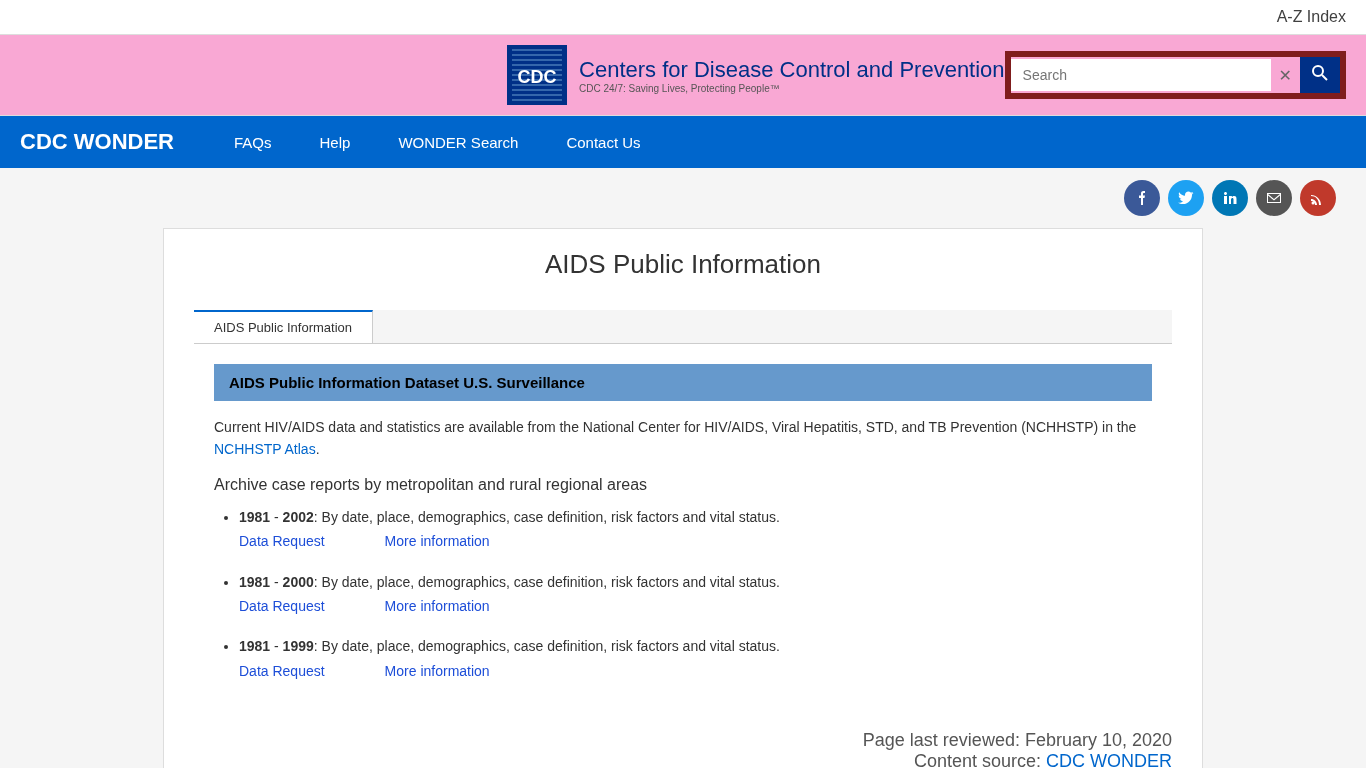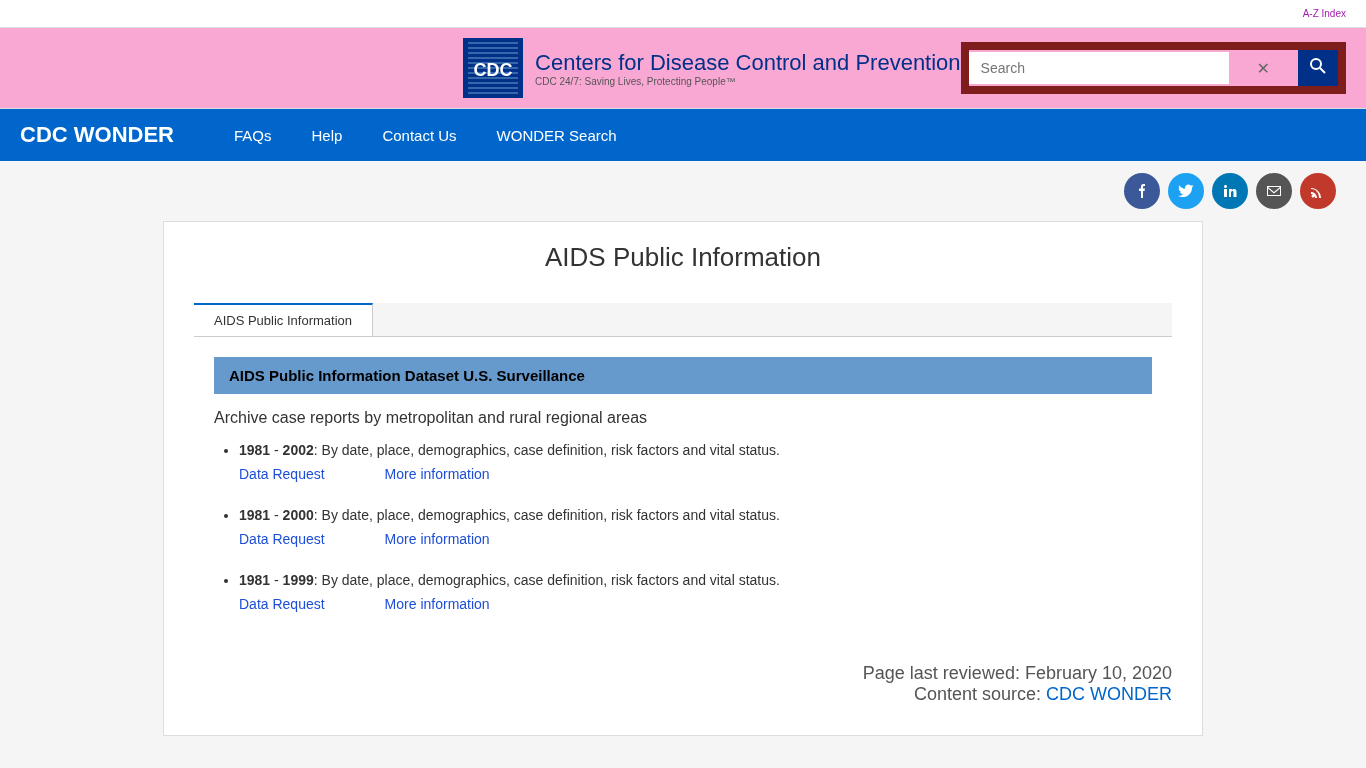"A-Z Index" .top-bar a { color: #a21caf -> #404040; font-size: 10px -> 16px }
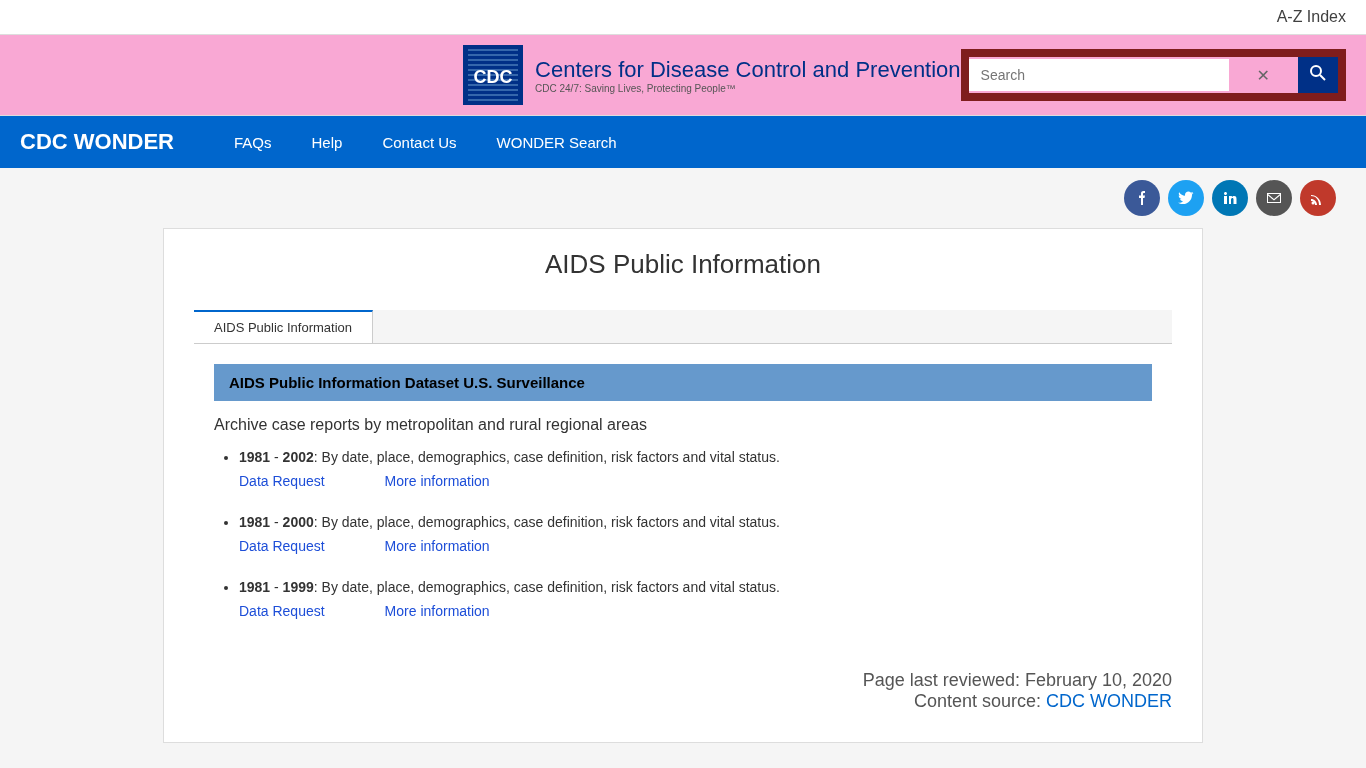"Search" .search-box { border: 8px solid #7f1d1d -> 6px solid #7f1d1d; gap: 20px -> none }
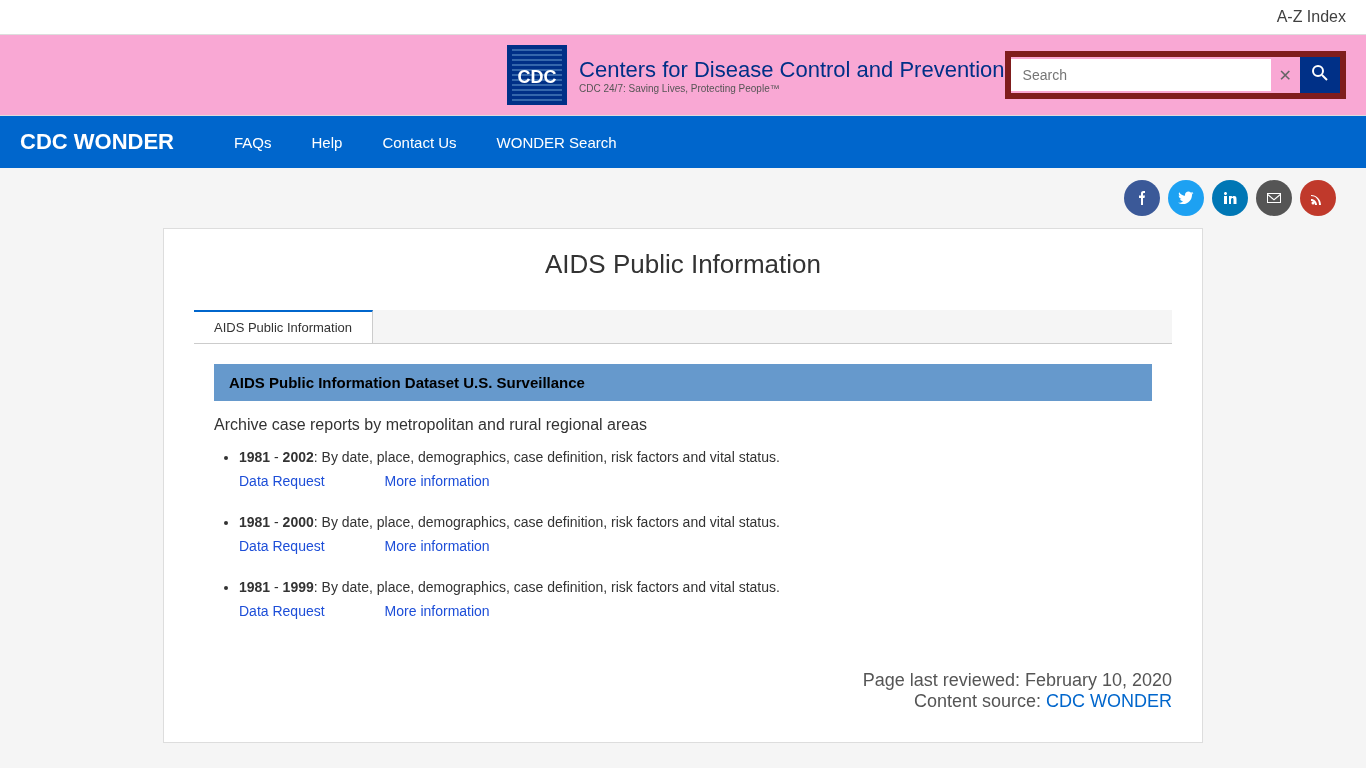"FAQs" .nav-links { gap: 0 -> 8px }
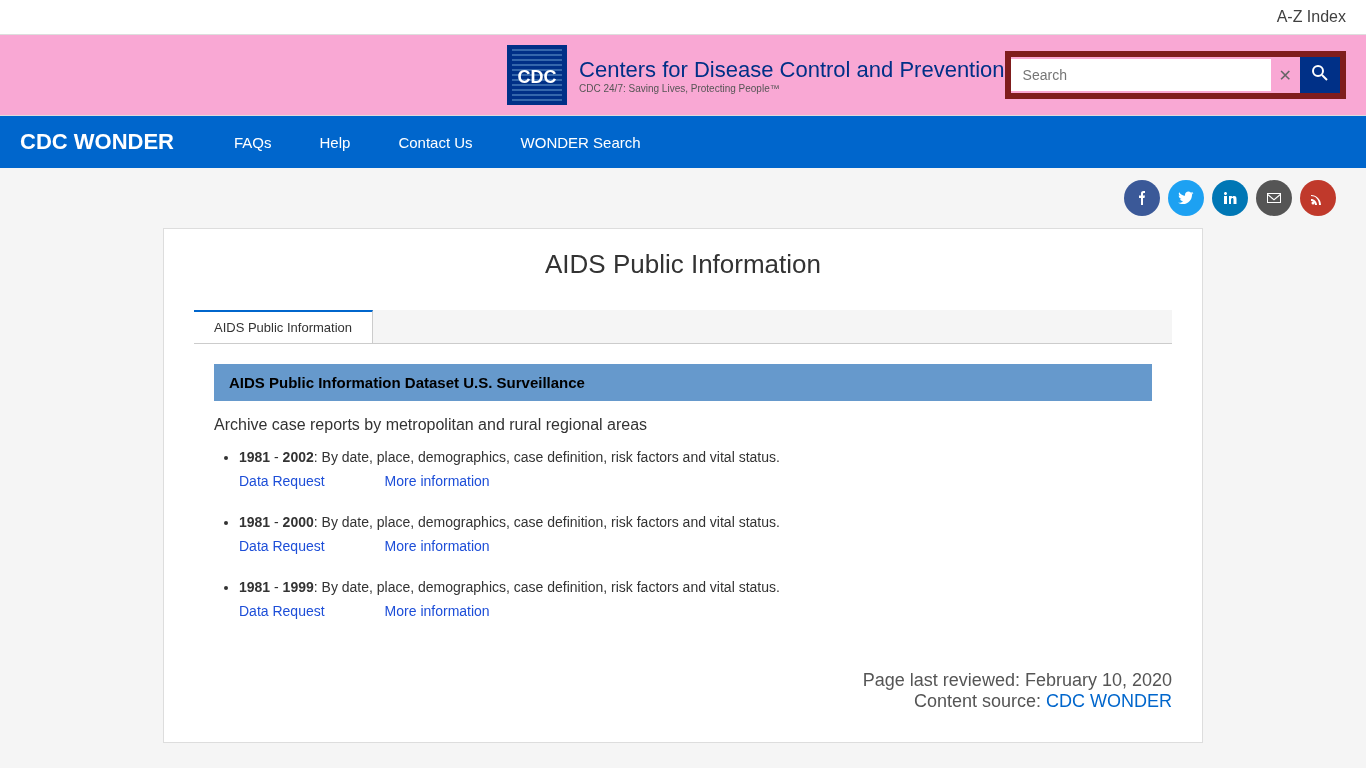"Contact Us" li { order: before "WONDER Search" -> after "WONDER Search" }
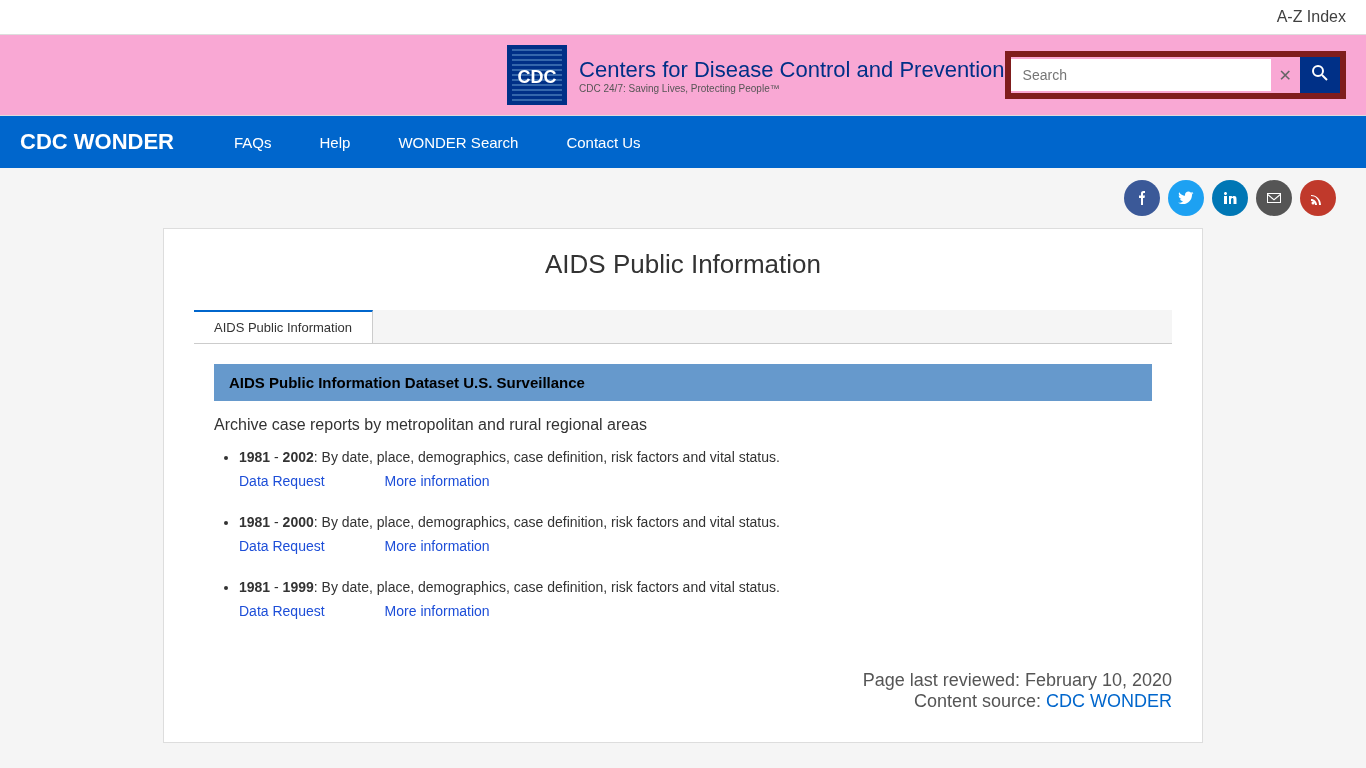"Current HIV/AIDS data and statistics" p.content-text { html: none -> <p> <span>Current HIV/AIDS data and statistics are available from the National Center for HIV/AIDS, Viral Hepatitis, STD, and TB Prevention (NCHHSTP) in the </span><a>NCHHSTP Atlas</a><span>.</span> </p> }
